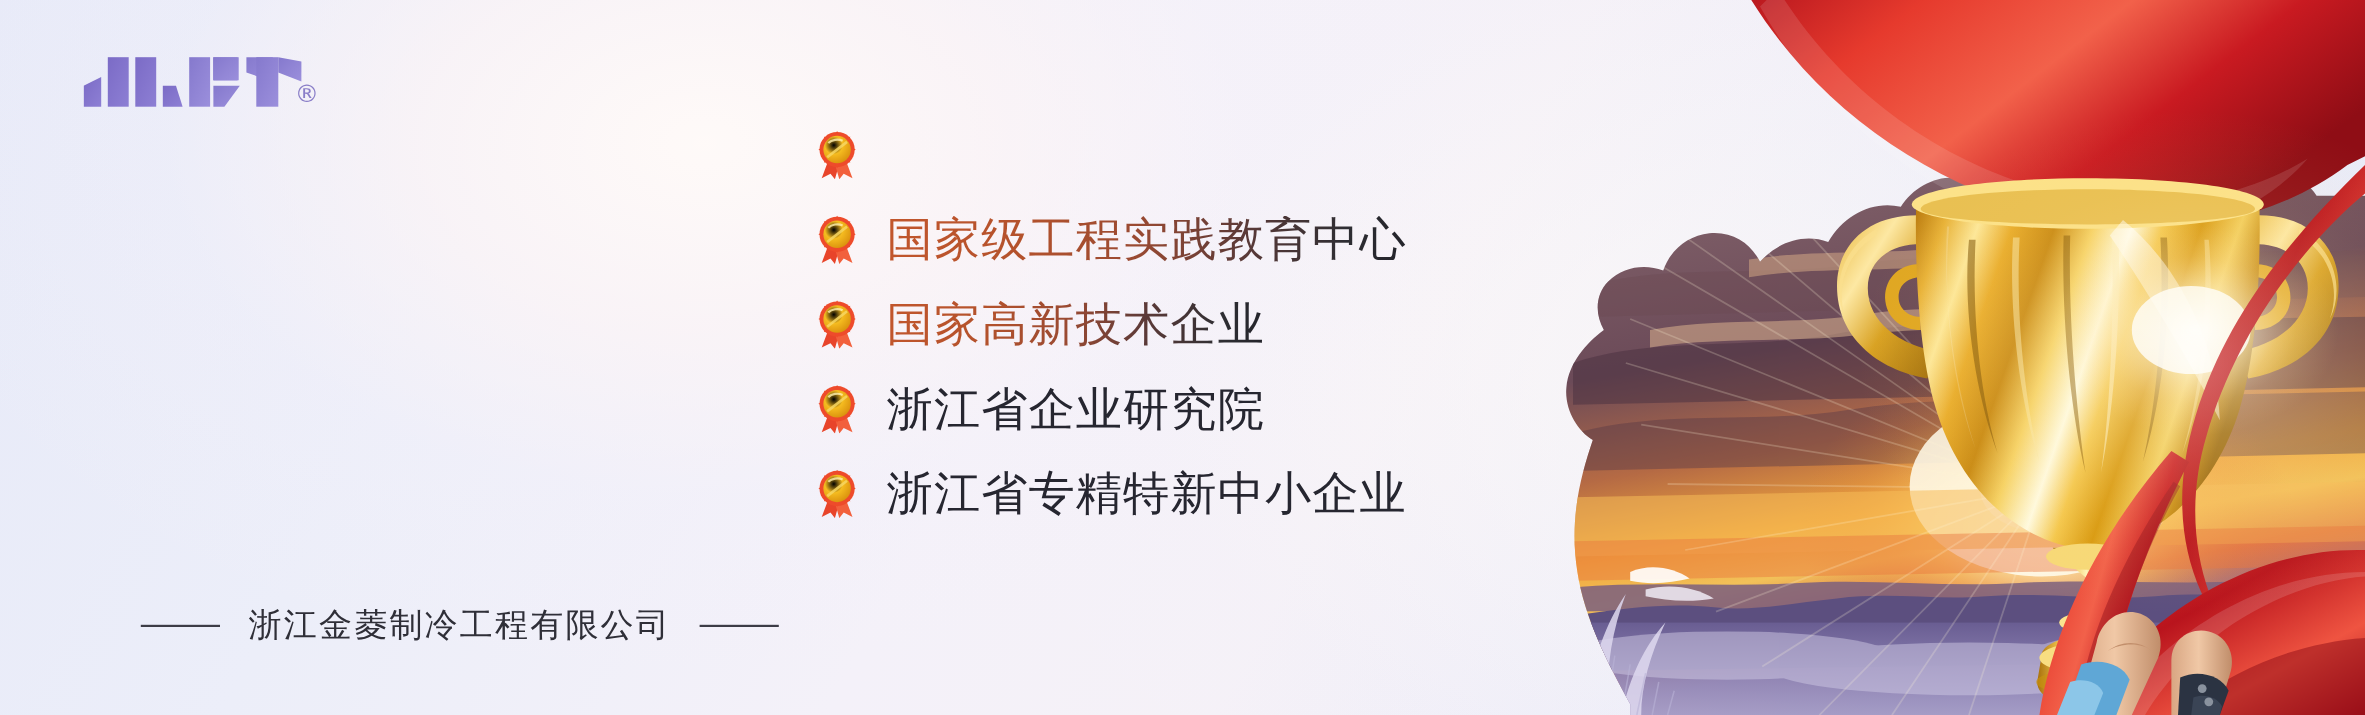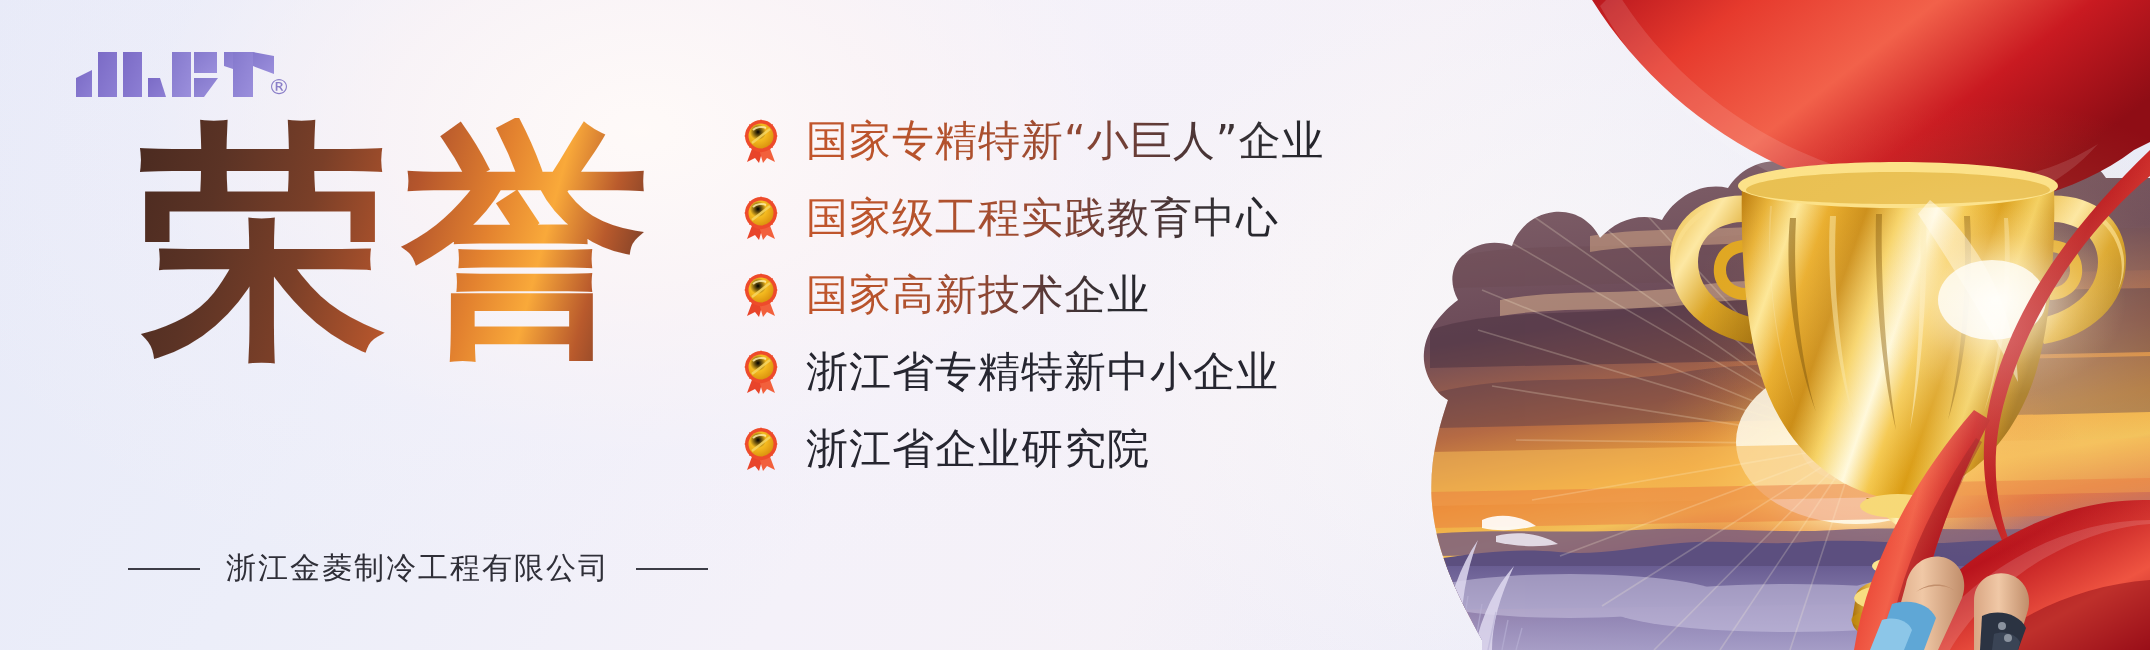"荣誉" div { html: <div>荣誉</div> -> none }
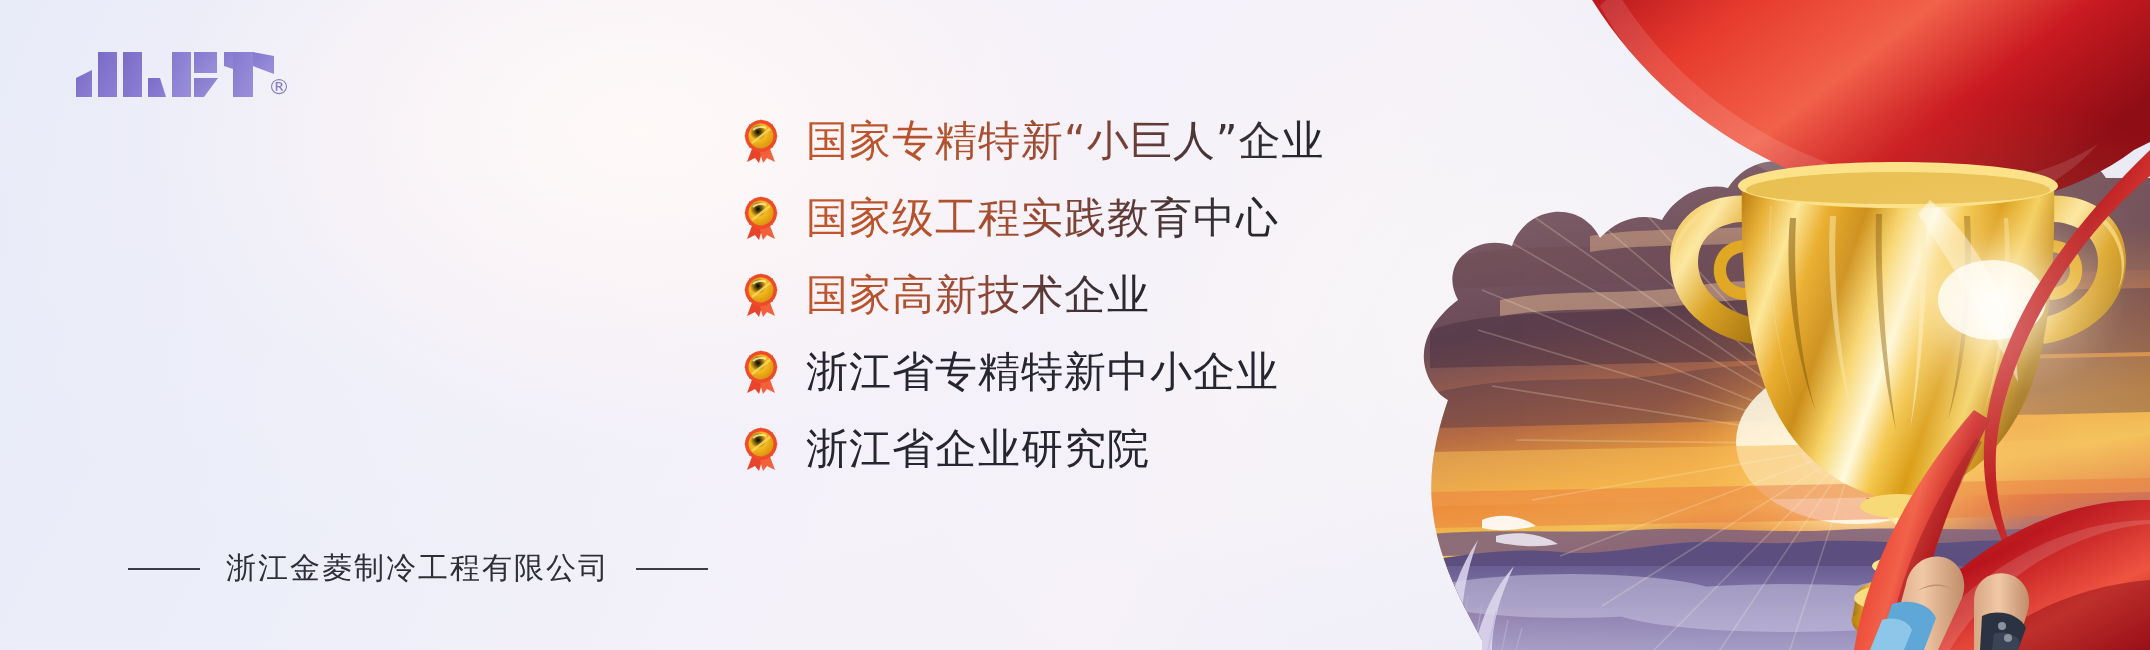"国家专精特新“小巨人”企业" span.honor-text { html: <span>国家专精特新“小巨人”企业</span> -> none }
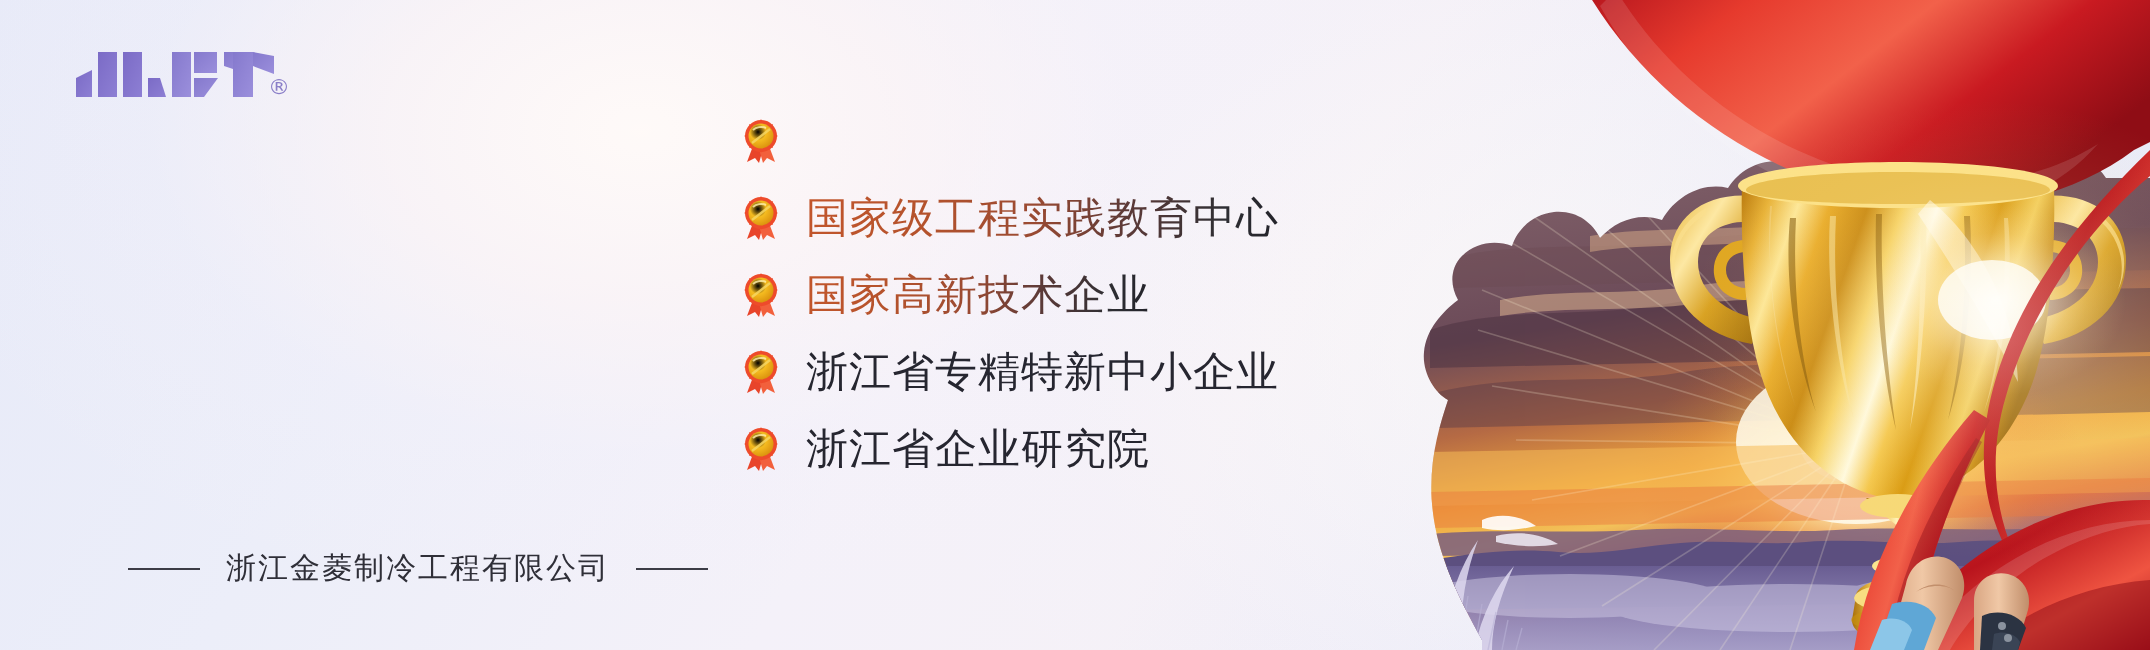"浙江省专精特新中小企业" div.honor-row { order: before "浙江省企业研究院" -> after "浙江省企业研究院" }
